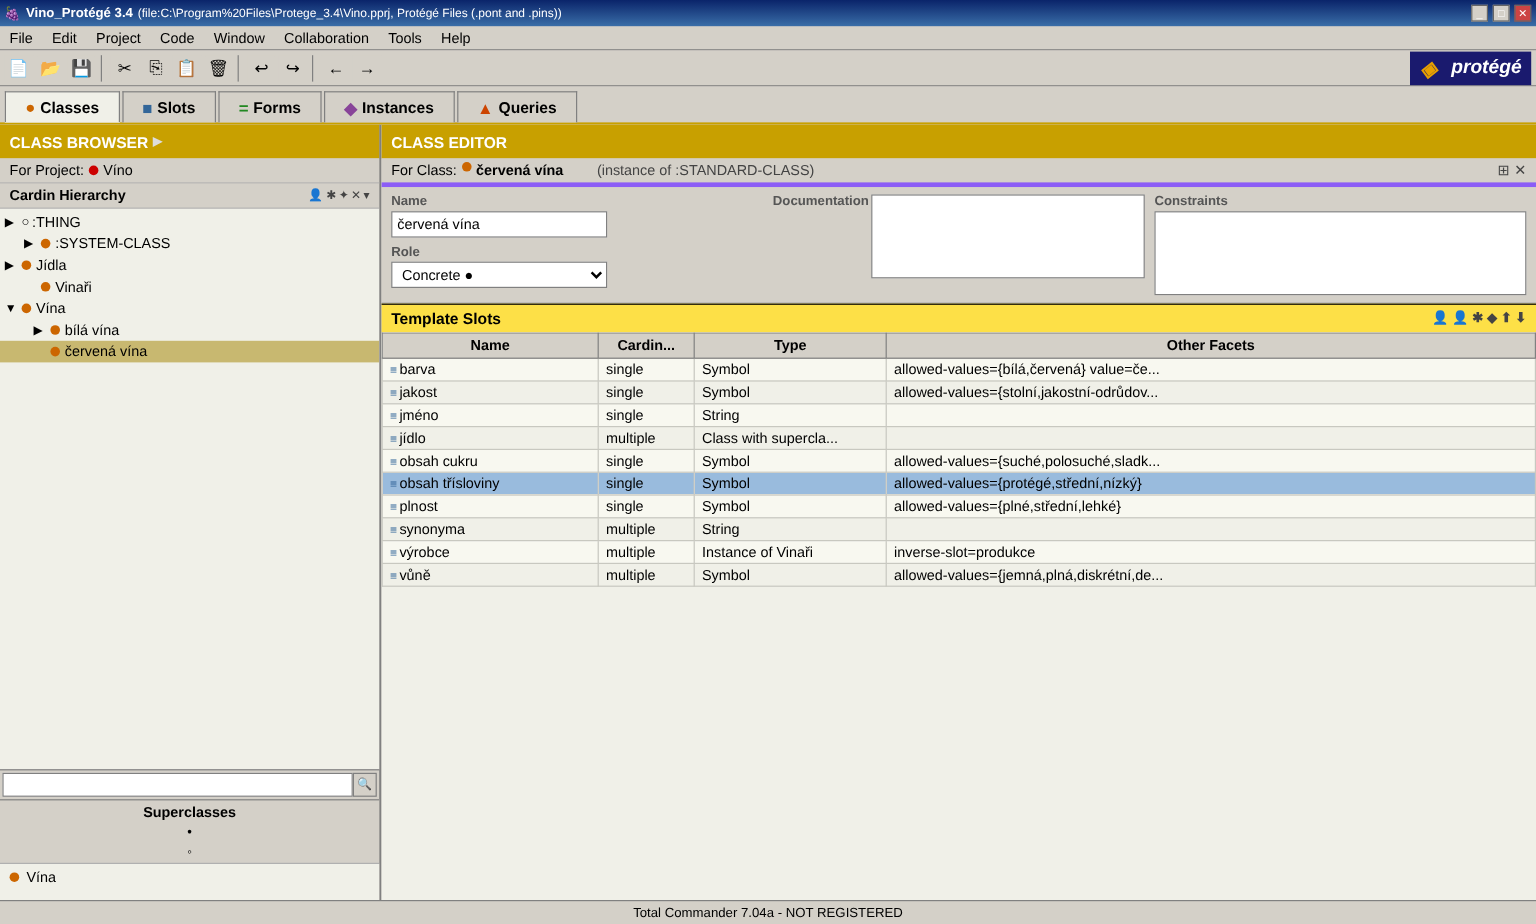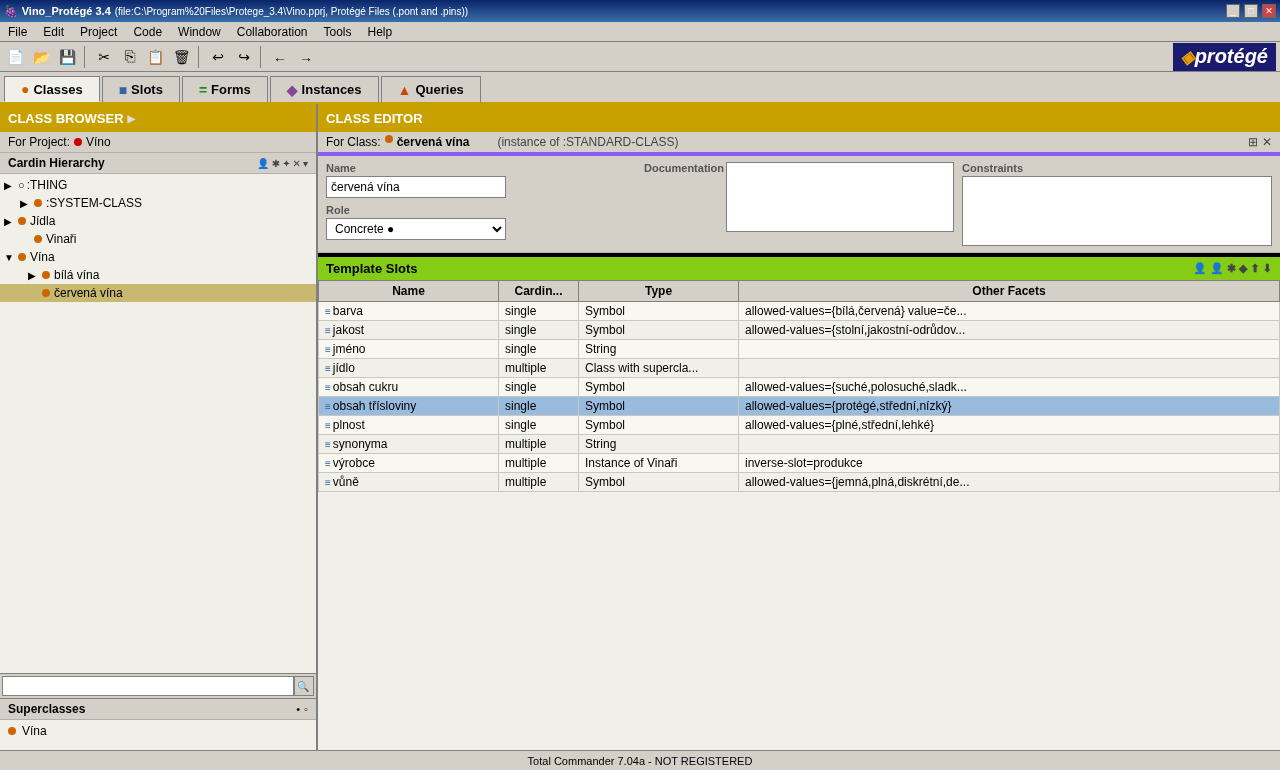"protégé" span { font-size: 20px -> 16px; margin-left: none -> 12px }
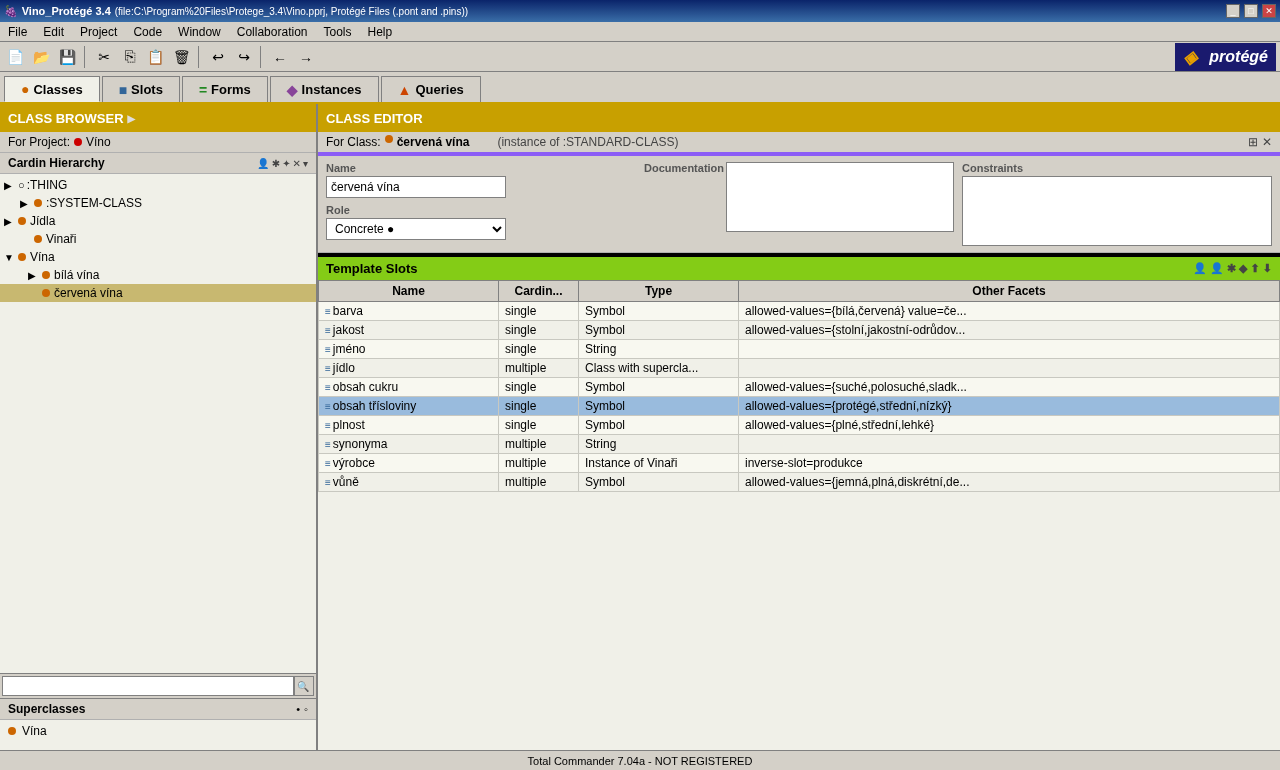"Template Slots" .template-slots-header { align-items: center -> none; background: #84cc16 -> #fde047; border-top: 4px solid #000000 -> 1px solid #000000 }
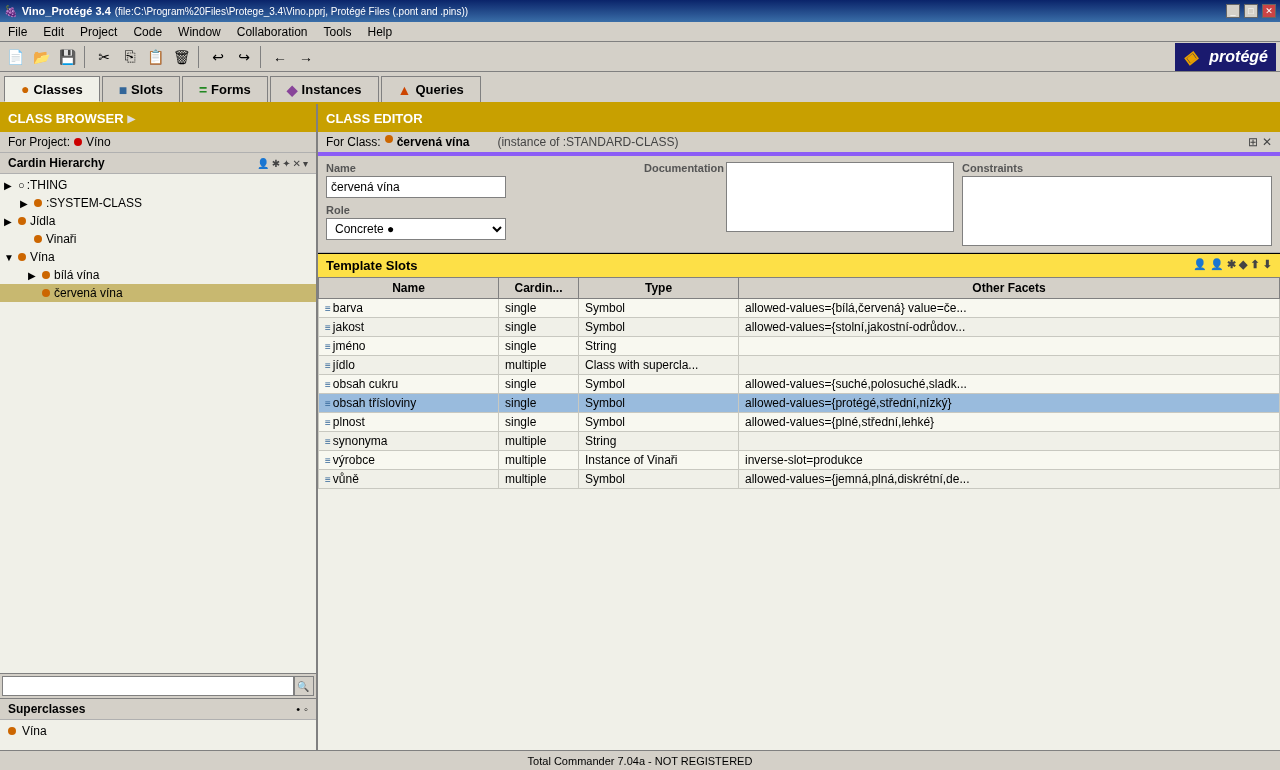"Superclasses" .superclasses-header { flex-direction: none -> column }
